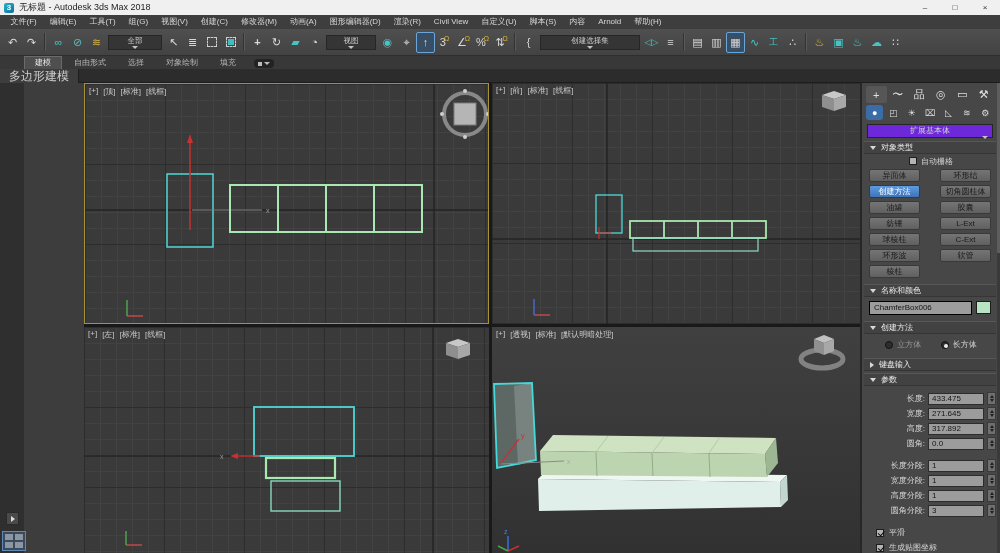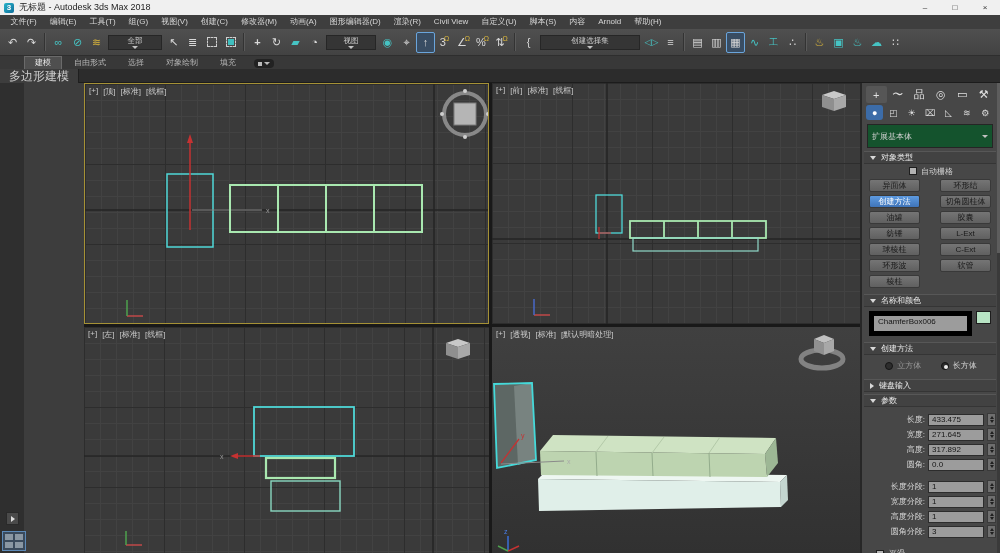"扩展基本体" .cp-dd { background: #14532d -> #6d28d9; flex-direction: none -> column; height: 24px -> 14px }
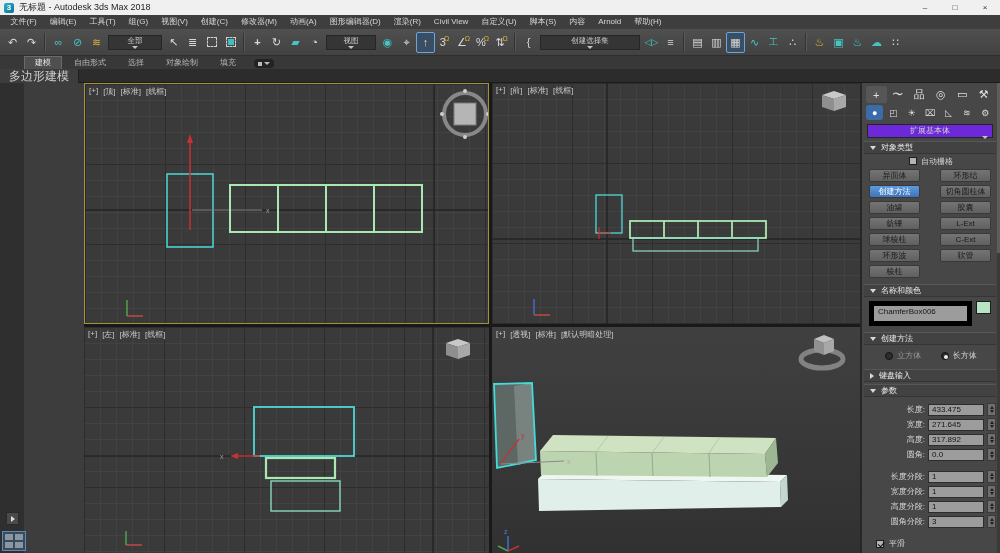"ChamferBox006" .name-field { border: 5px solid #000000 -> 1px solid #000000; height: 25px -> 14px }
